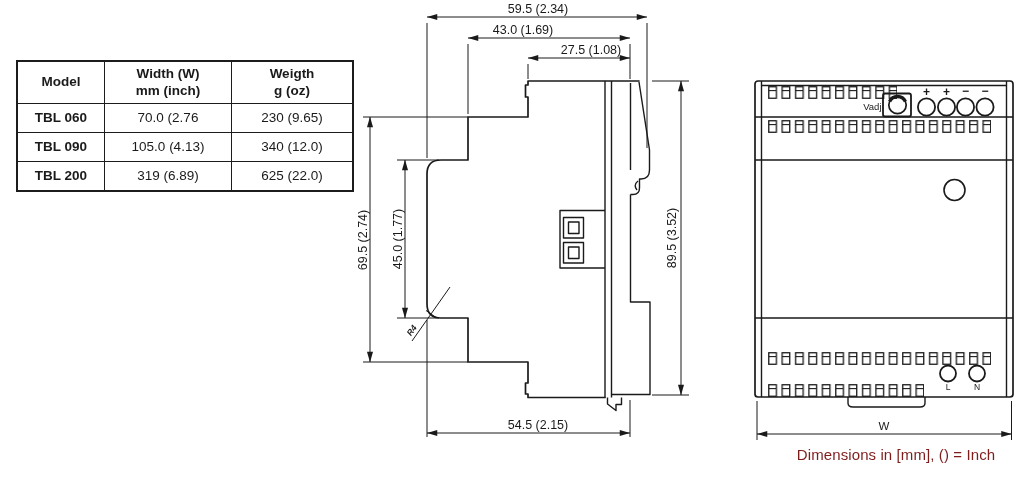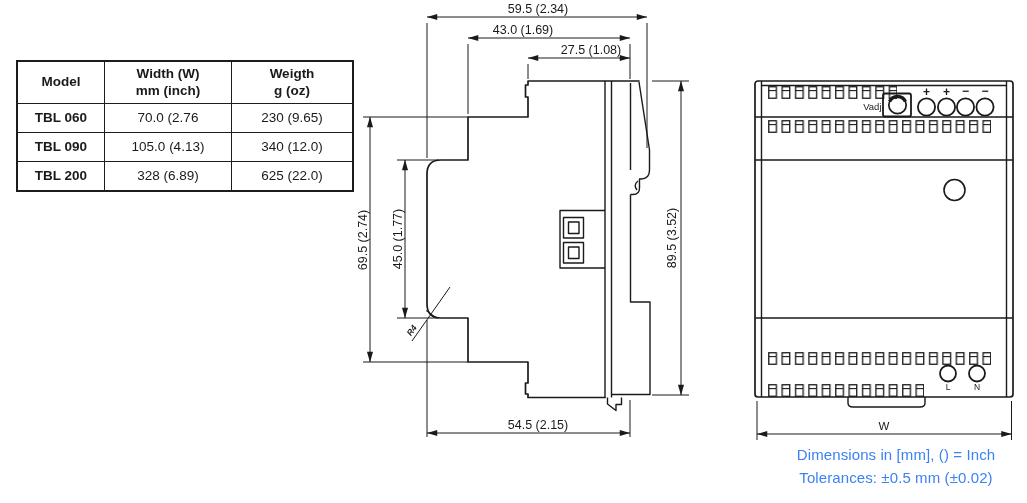"328 (6.89)" td { text: 328 -> 319 }
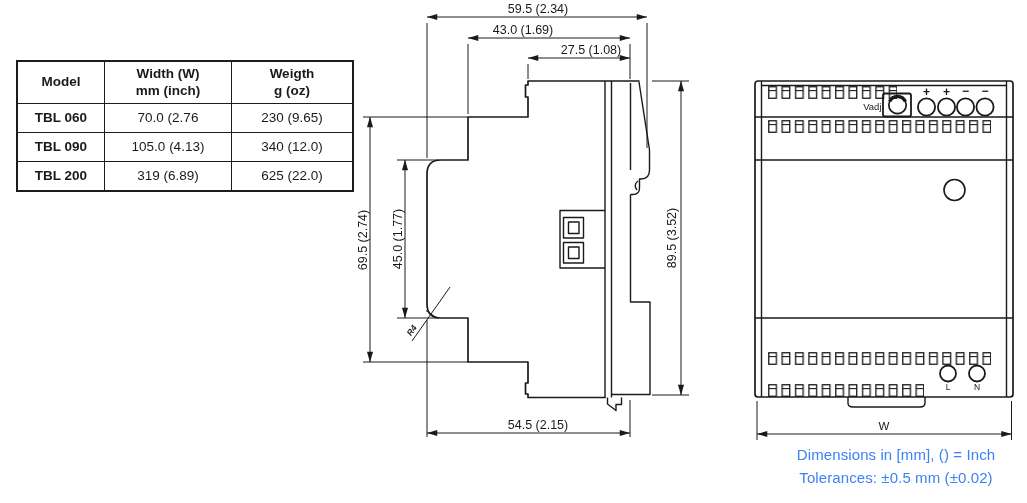"Dimensions in [mm], () =" .caption { color: #3b82f6 -> #7f1d1d }
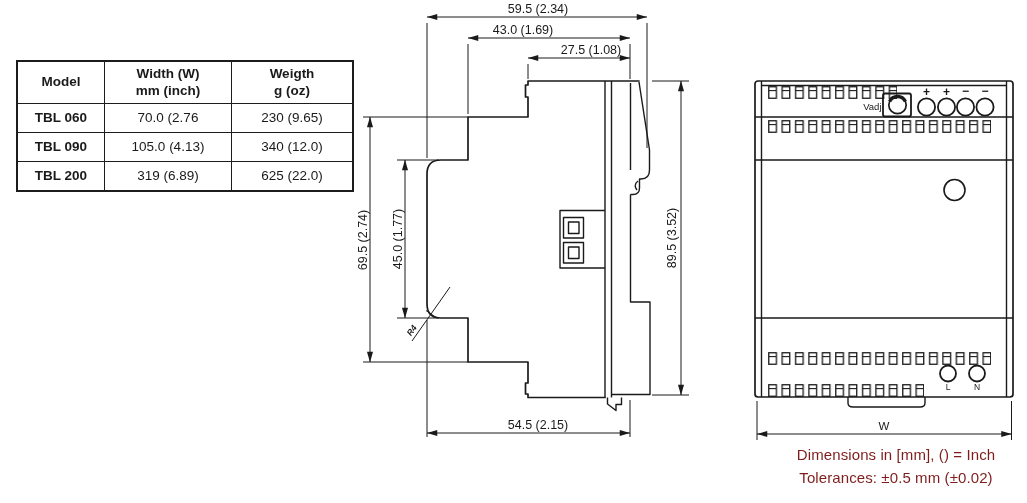"Tolerances: ±0.5 mm (±0.02)" div { html: <div>Tolerances: ±0.5 mm (±0.02)</div> -> none }
